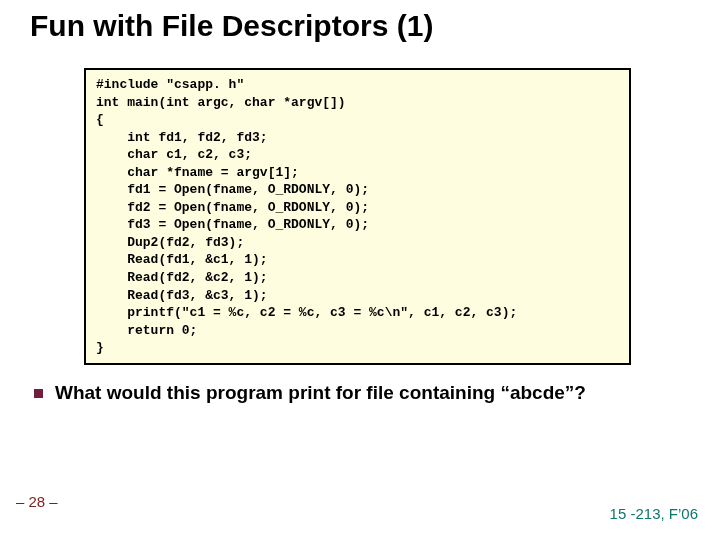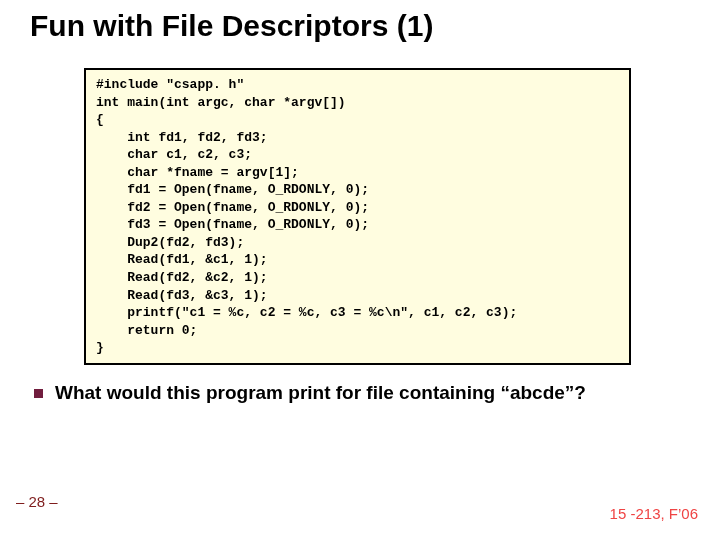"15 -213, F’06" .course { color: #ef4444 -> #0f766e }
